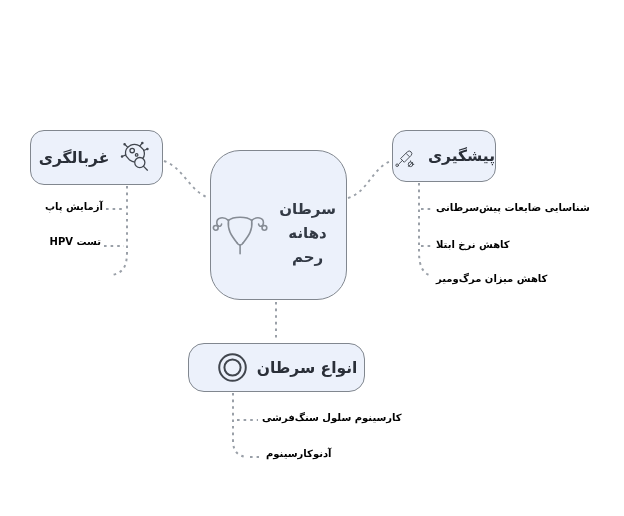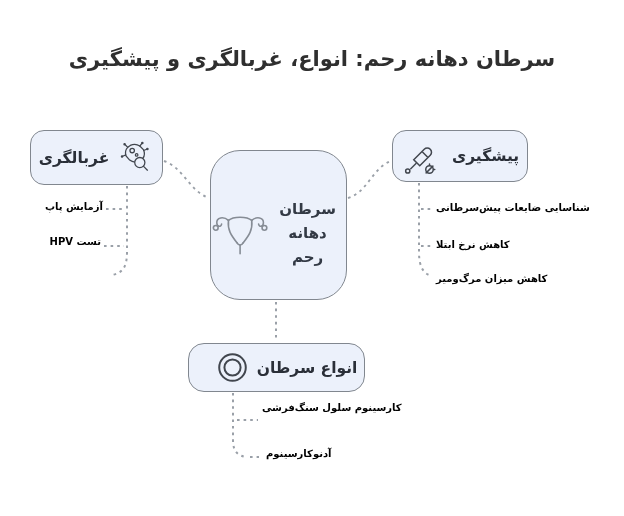"سرطان دهانه رحم: انواع، غربالگری" div.title { html: <div>سرطان دهانه رحم: انواع، غربالگری و پیشگیری</div> -> none }
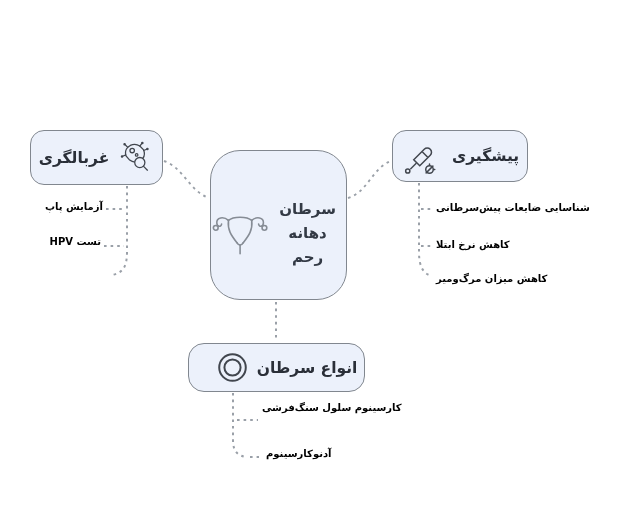"پیشگیری" .prevention-node { width: 136px -> 104px }
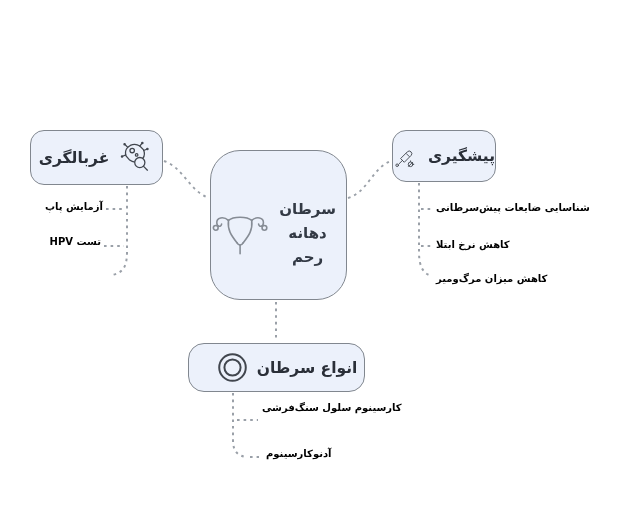"کارسینوم سلول سنگ‌فرشی" span.item { top: 402px -> 412px }
